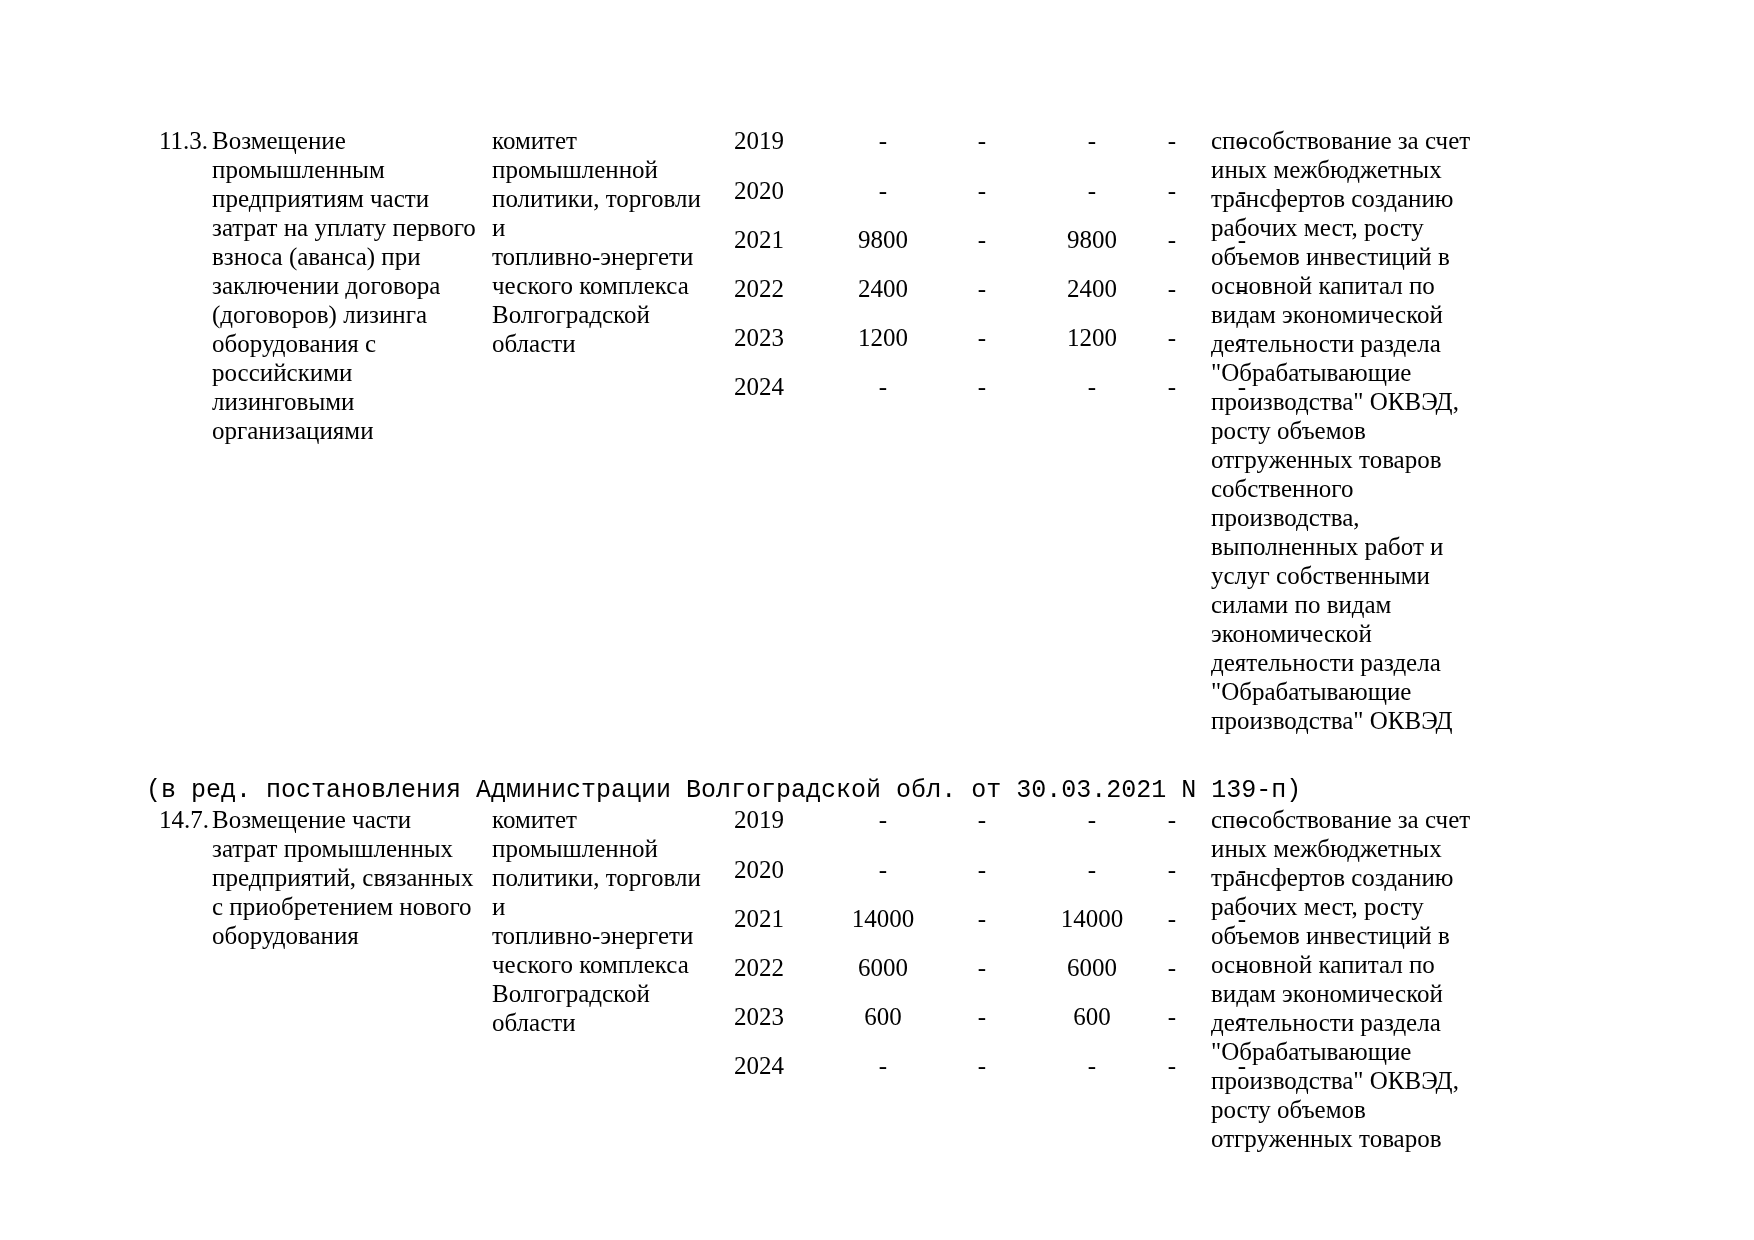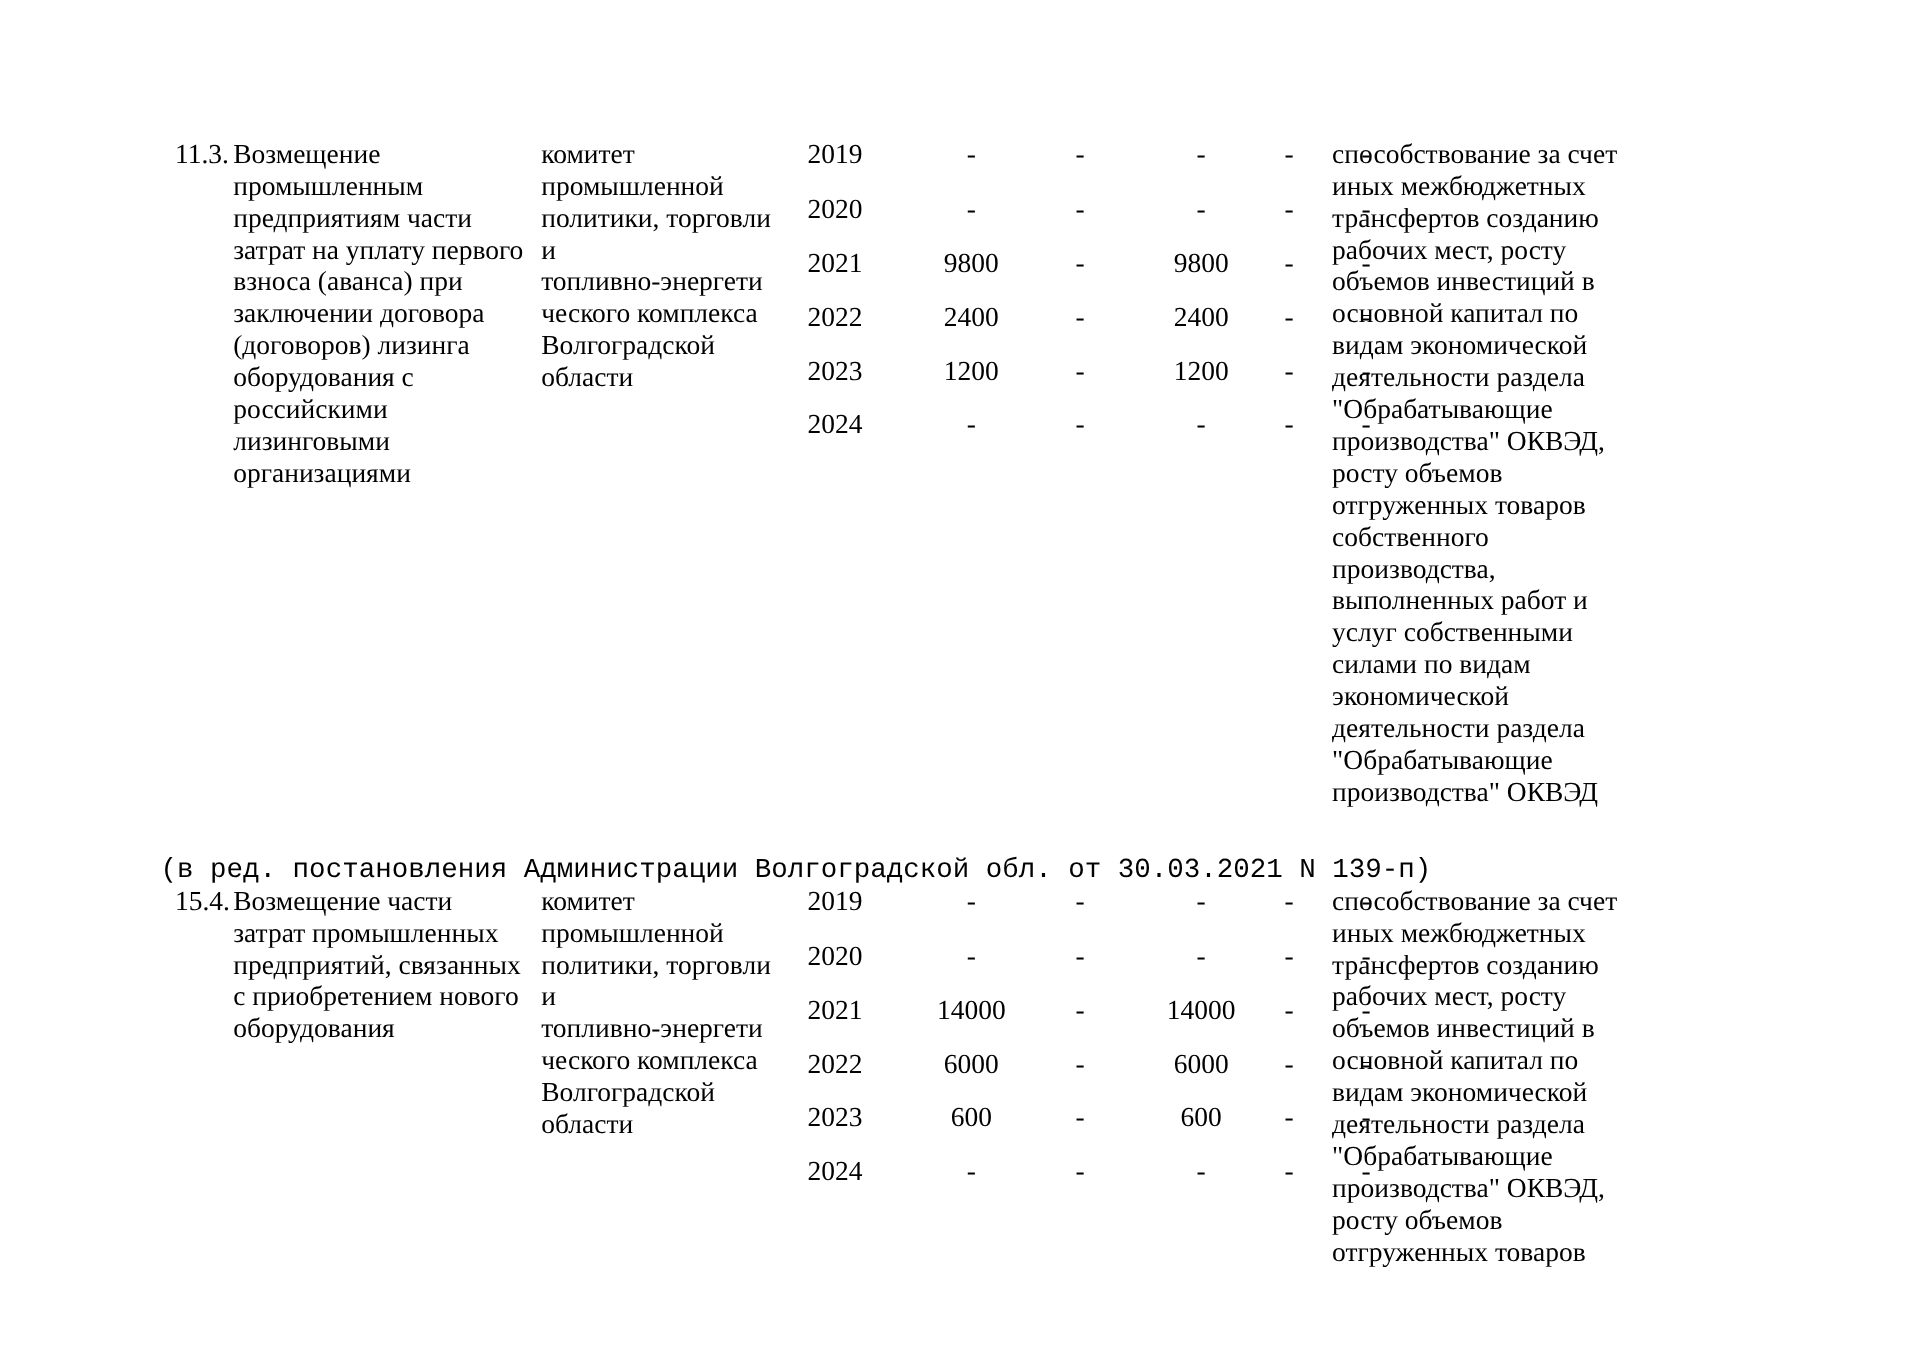"15.4." div.cell { text: 15.4 -> 14.7 }
